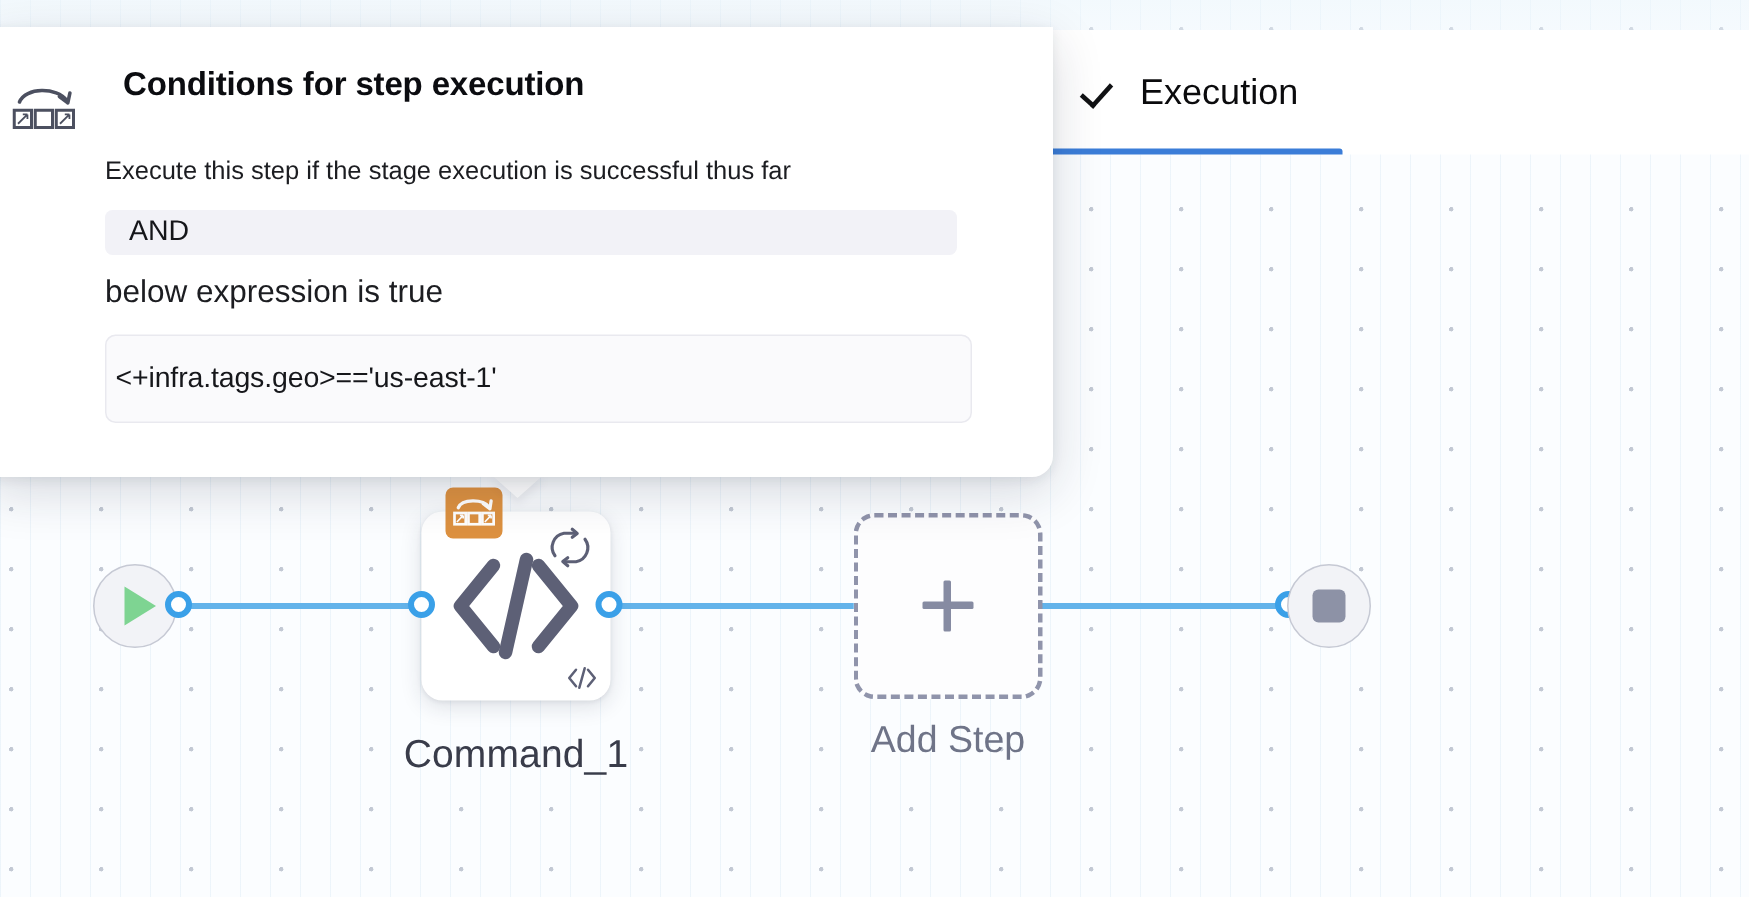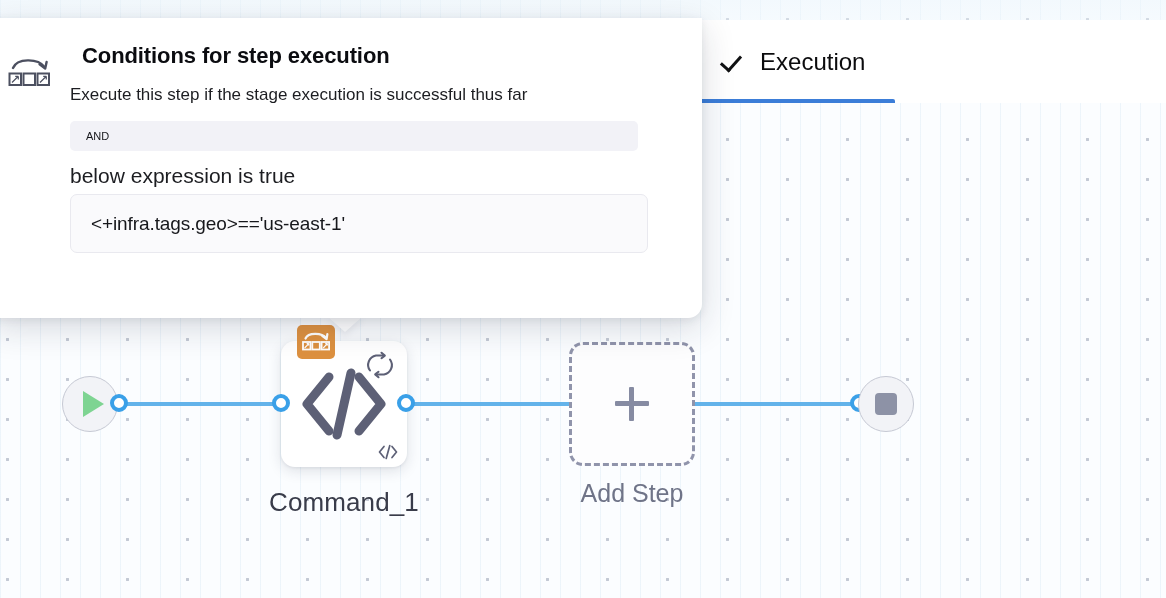"Execute this step if the" .pop-sub { margin-top: 10px -> 29px }
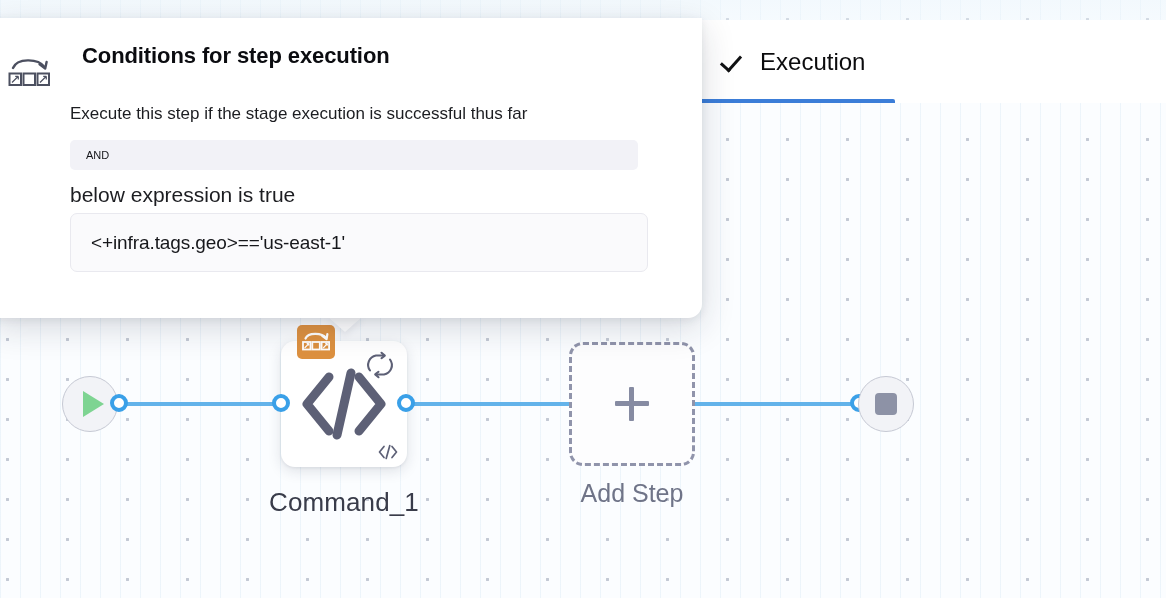"AND" .and-field { font-size: 11px -> 19px }
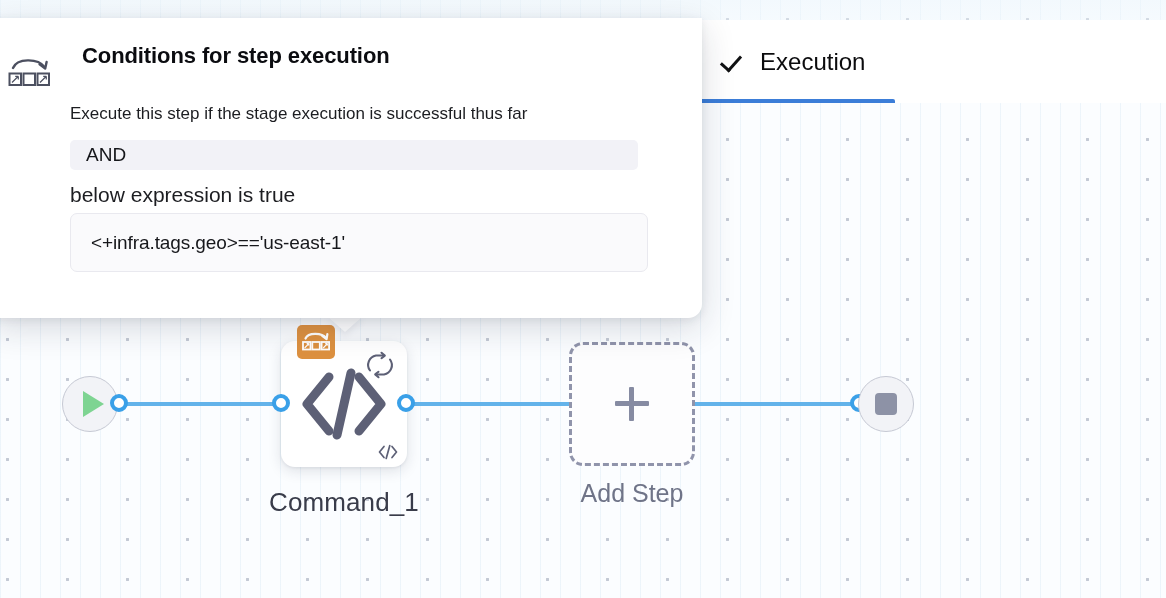"<+infra.tags.geo>=='us-east-1'" .expr-box { margin-top: 7px -> 17px; padding-left: 20px -> 6px }
